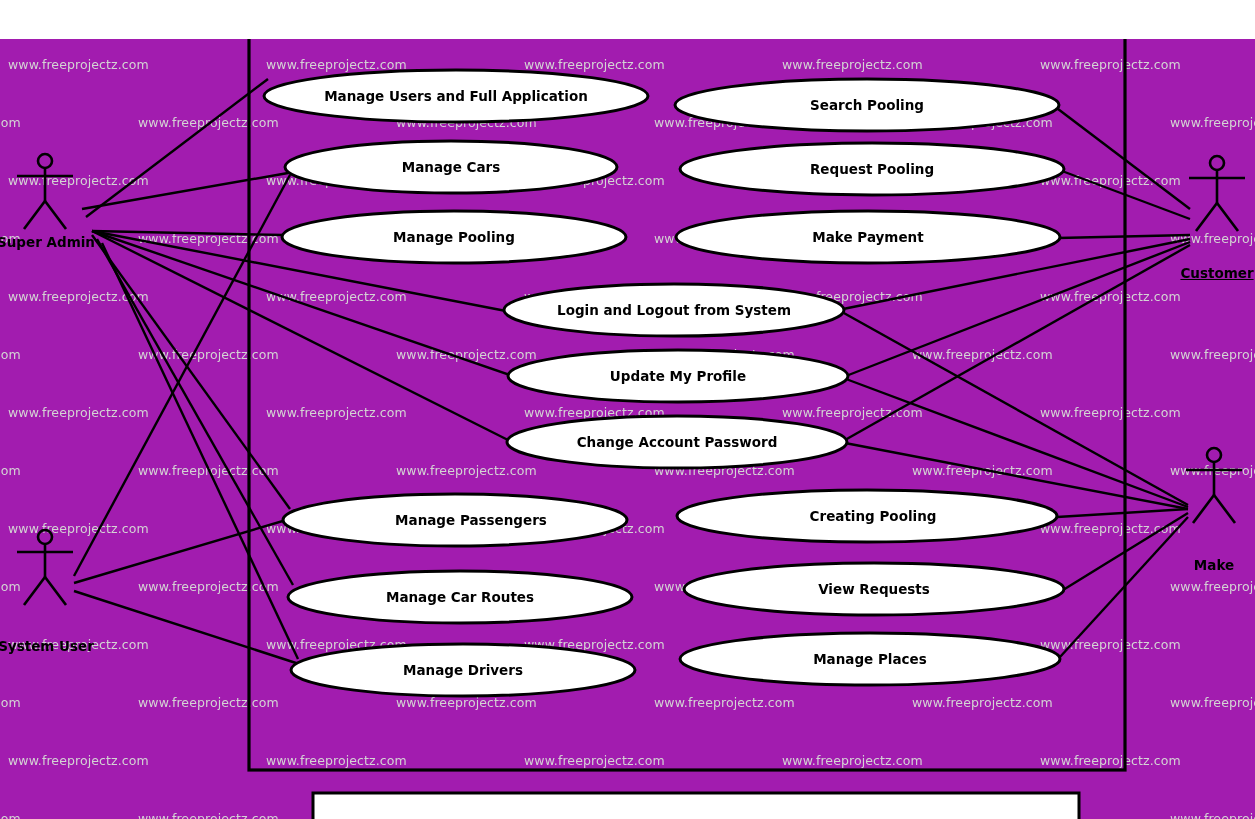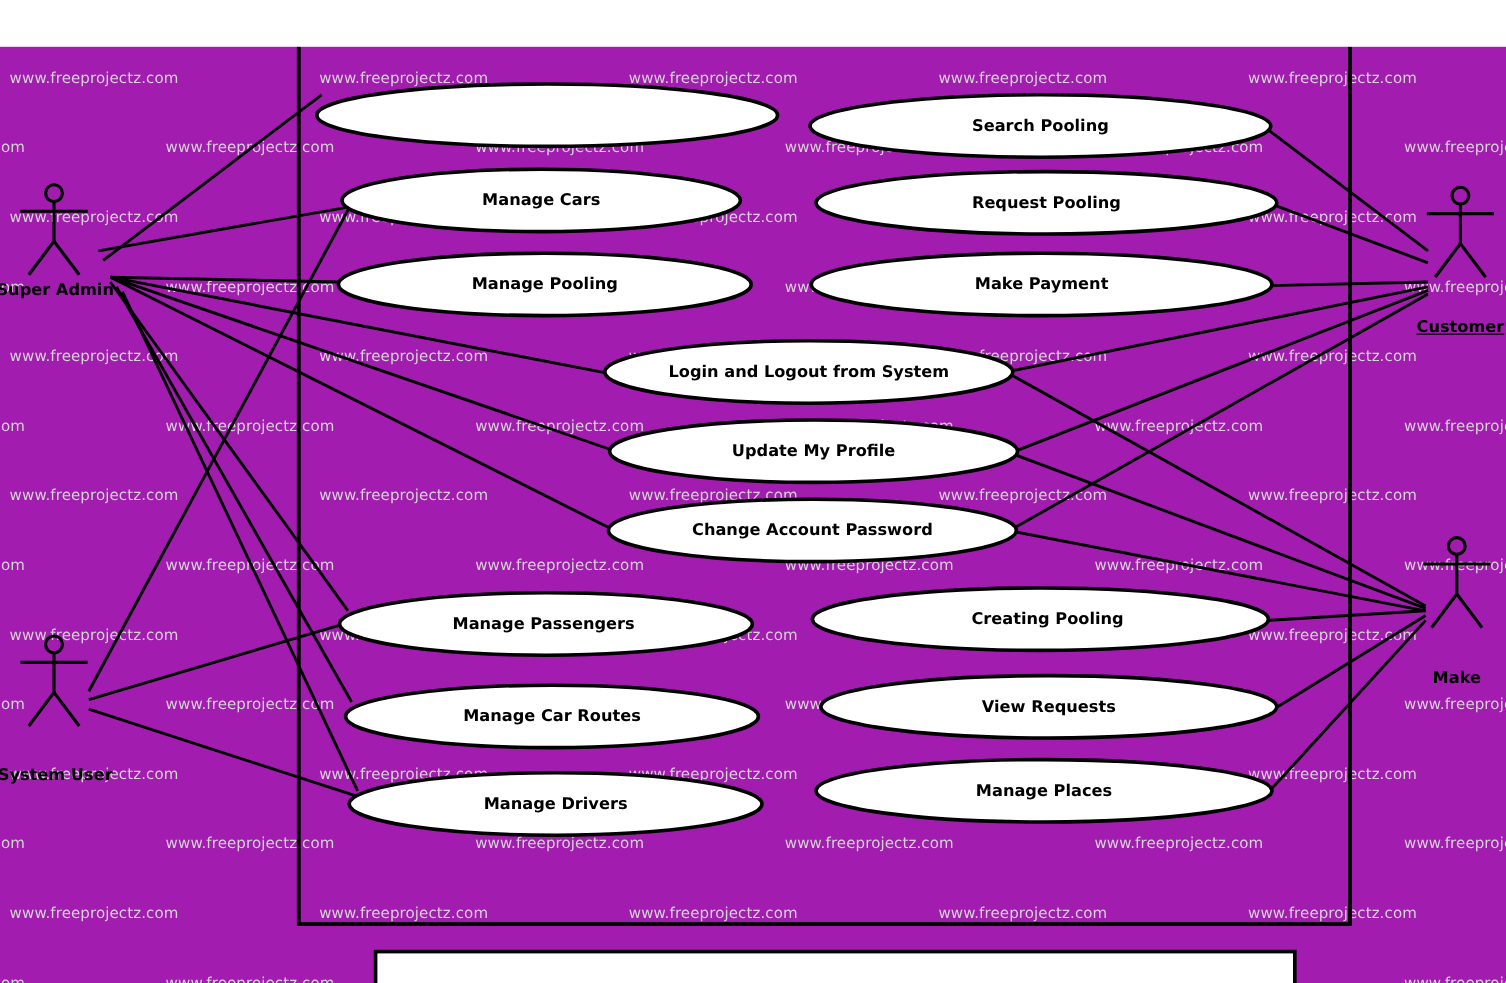"Manage Users and Full Application" div.uc-label { html: none -> <div>Manage Users and Full Application</div> }
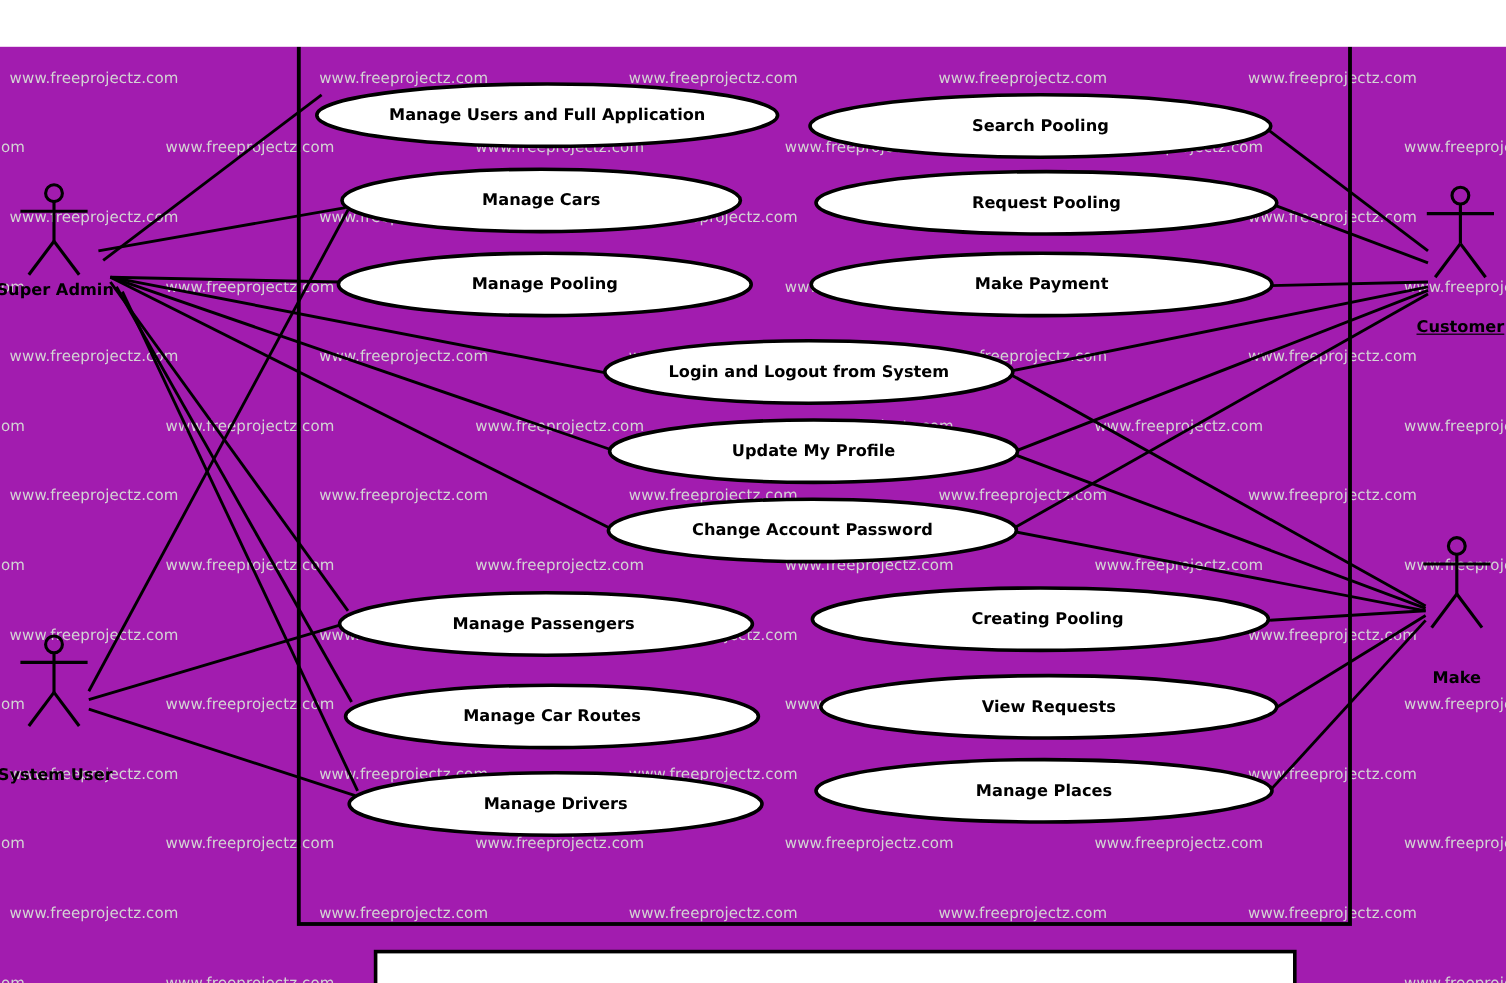"Manage Passengers" div.uc-label { left: 453px -> 471px }
